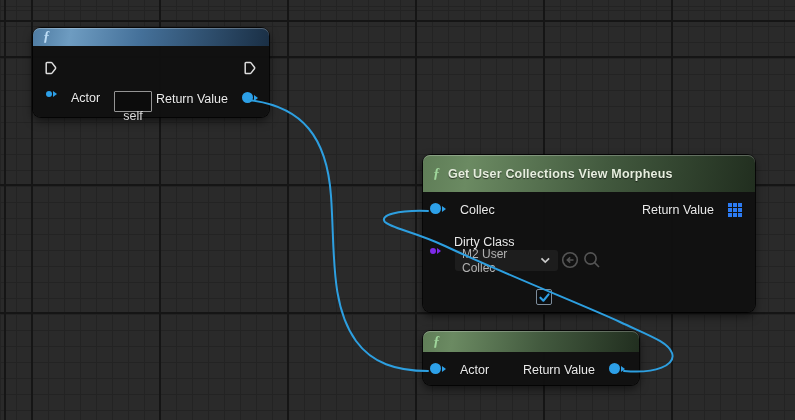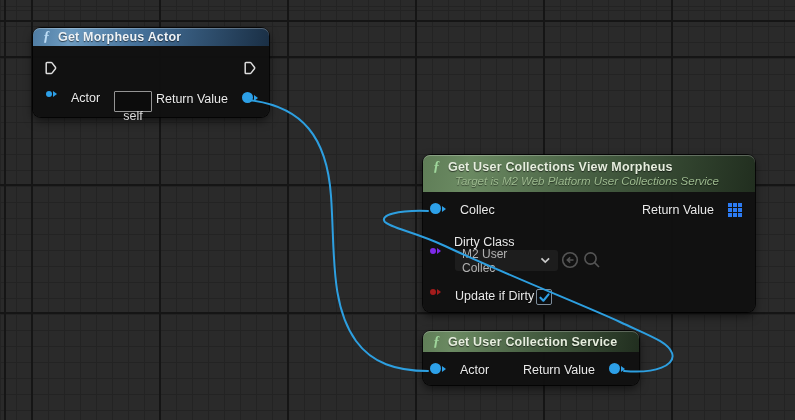"Get Morpheus Actor" span.title { html: <span>Get Morpheus Actor</span> -> none }
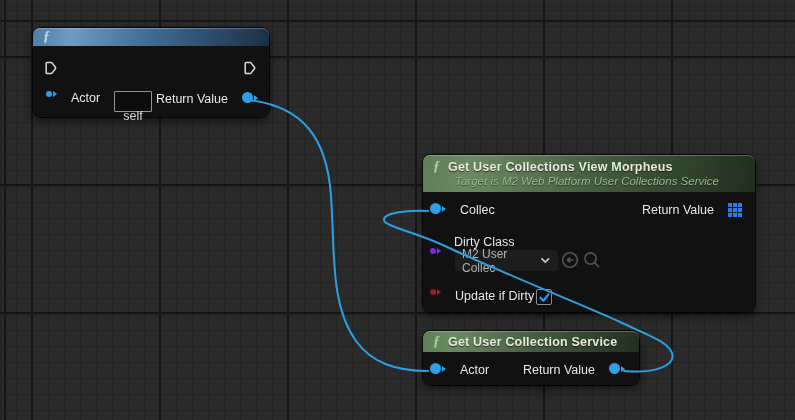"Target is M2 Web Platform" span.row2 { html: <span>Target is M2 Web Platform User Collections Service</span> -> none }
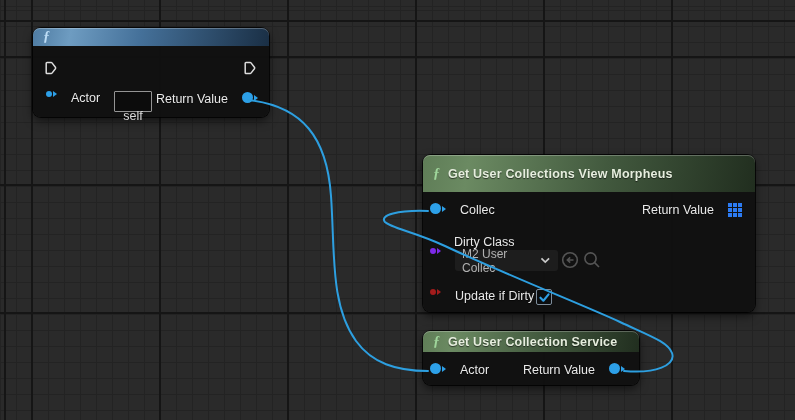"Update if Dirty" div.pingrp { html: <div> <span> <span></span> <span></span> </span> <span>Update if Dirty</span> </div> -> none }
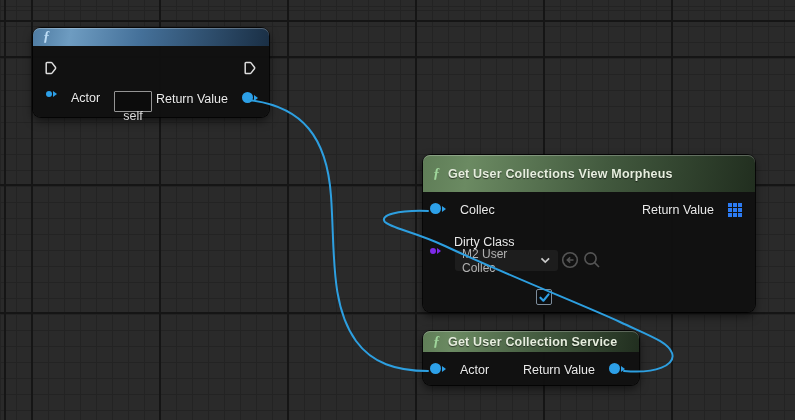"Get User Collection Service" span.title { html: <span>Get User Collection Service</span> -> none }
